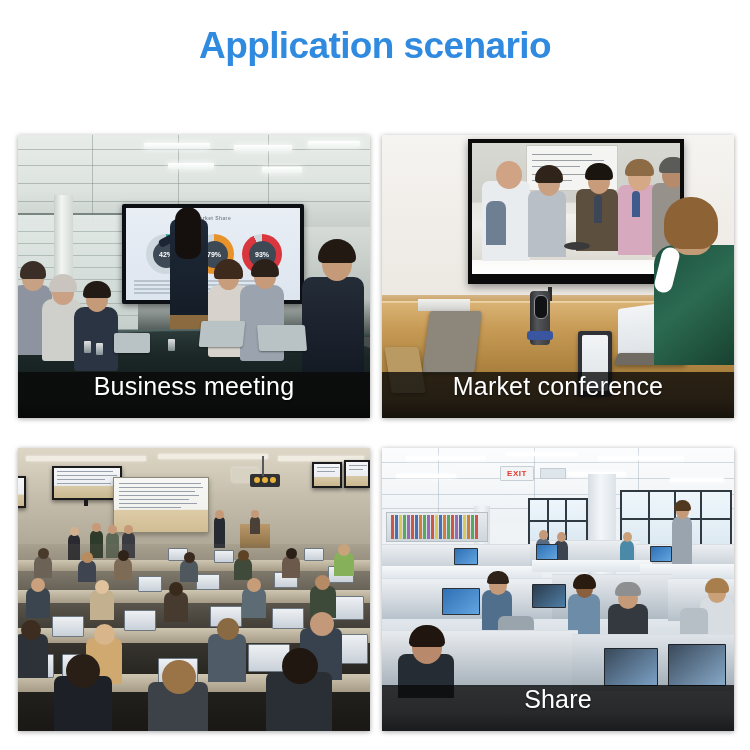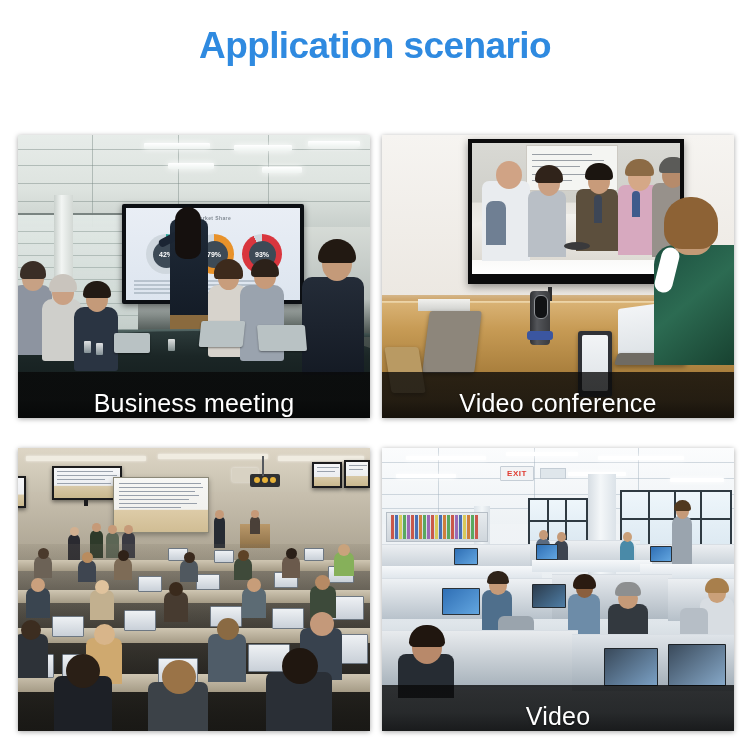"Business meeting" .caption-band { align-items: flex-end -> flex-start }
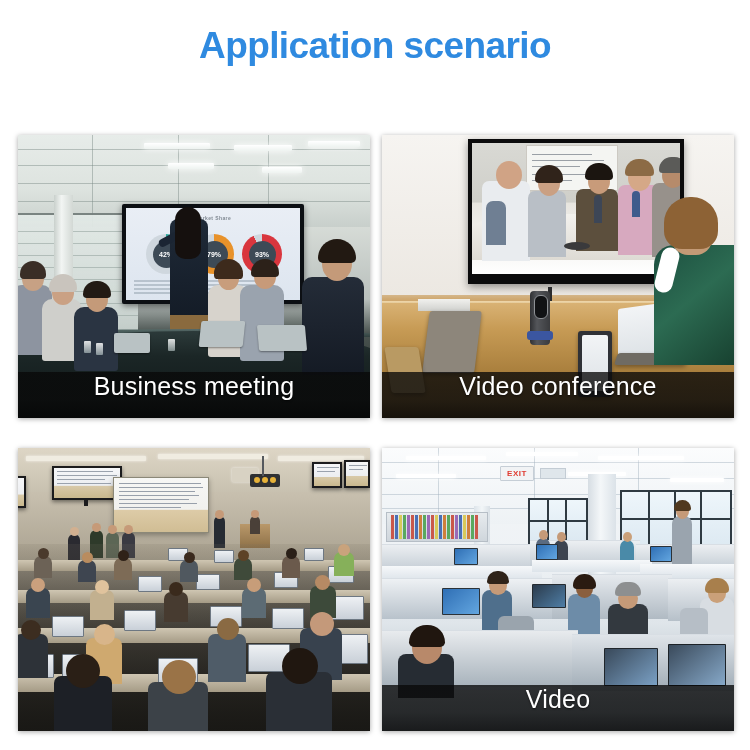"Video conference" span.caption-text { text: Video -> Market }
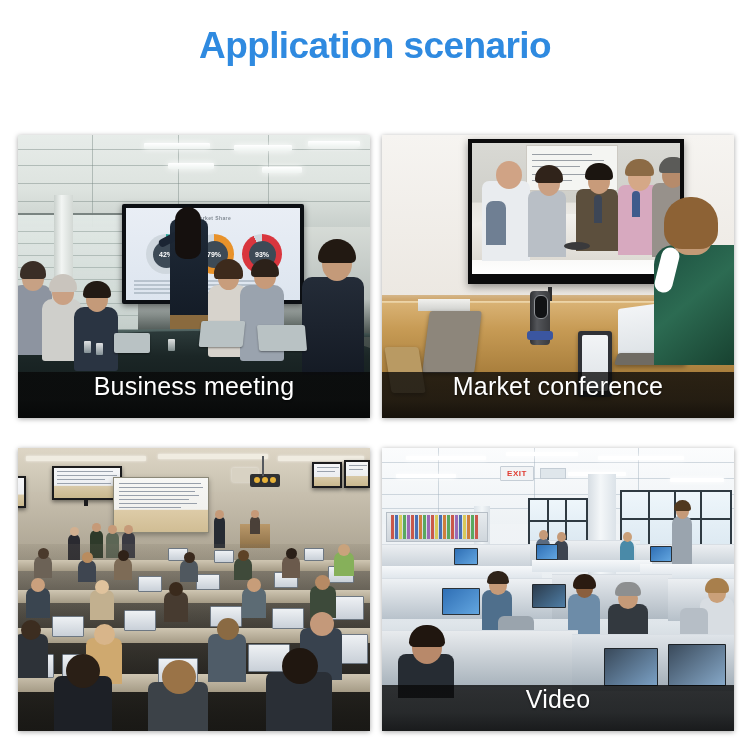"Video" span.caption-text { text: Video -> Share }
